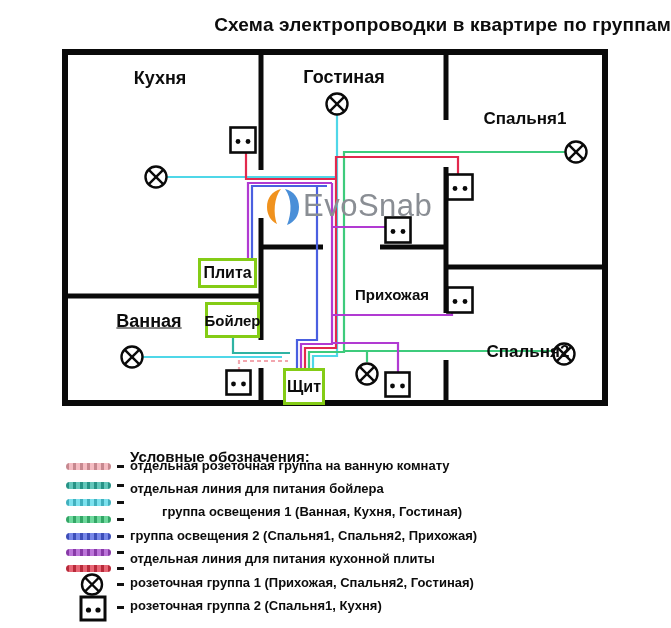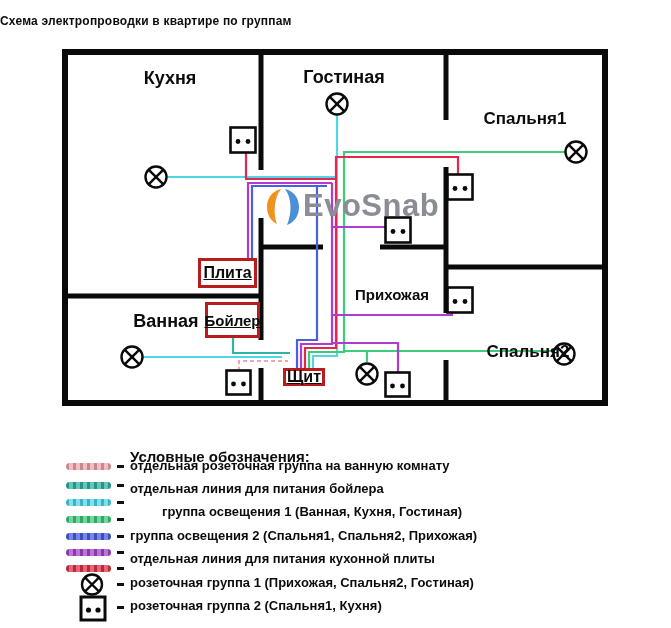"Схема электропроводки в квартире по" #page-title { font-size: 12px -> 19px; text-align: left -> right }
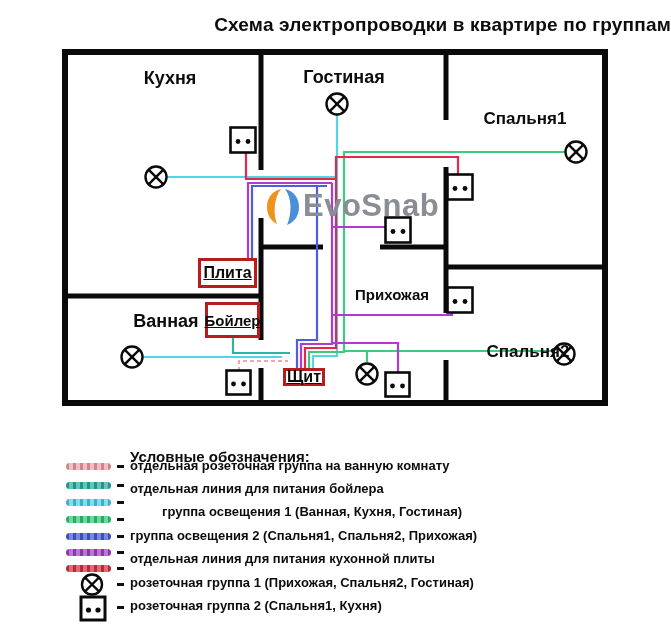"Кухня" div.abs { left: 170px -> 160px }
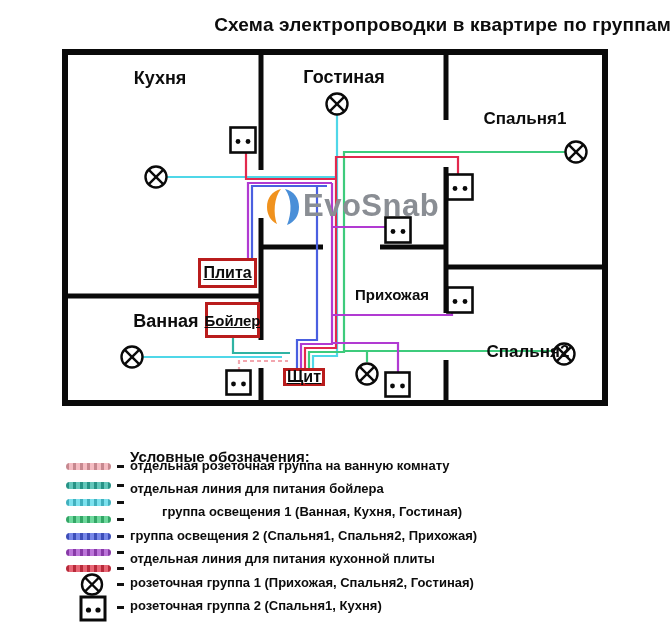"EvoSnab" #wm-text { font-weight: bold -> normal }
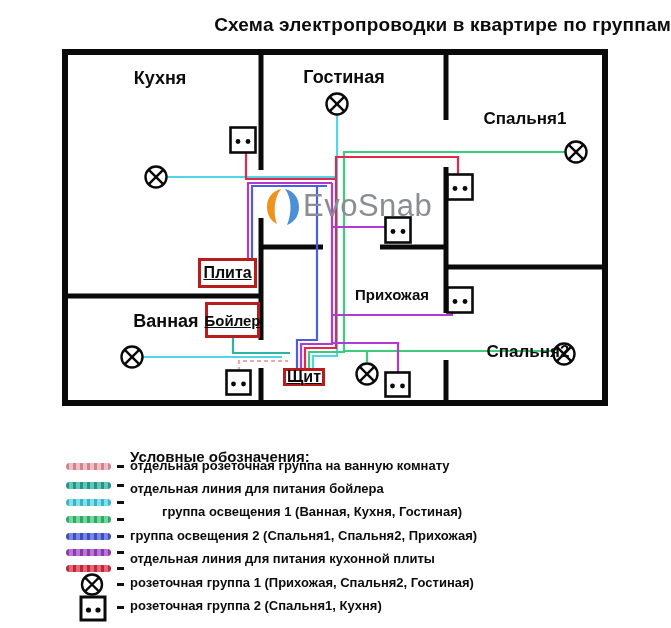"Плита" .equip-box { border: 3px solid #b91c1c -> 3px solid #84cc16; text-decoration: underline -> none }
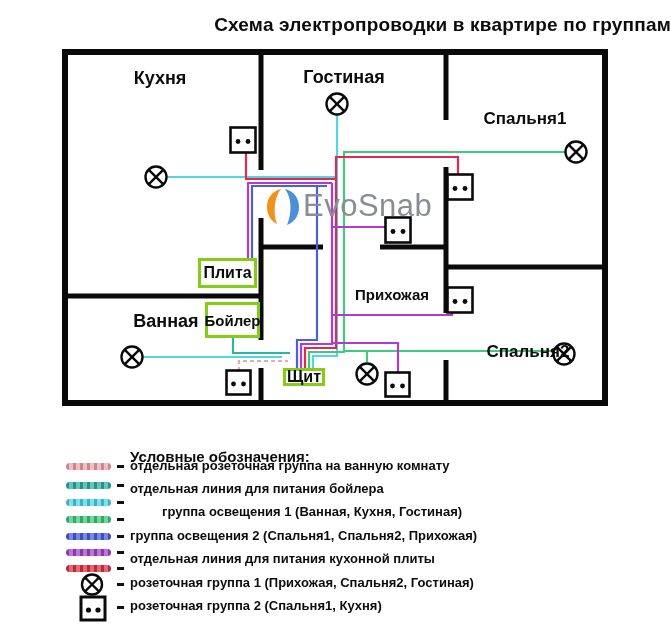"Ванная" div.abs { left: 166px -> 149px; text-decoration: none -> underline }
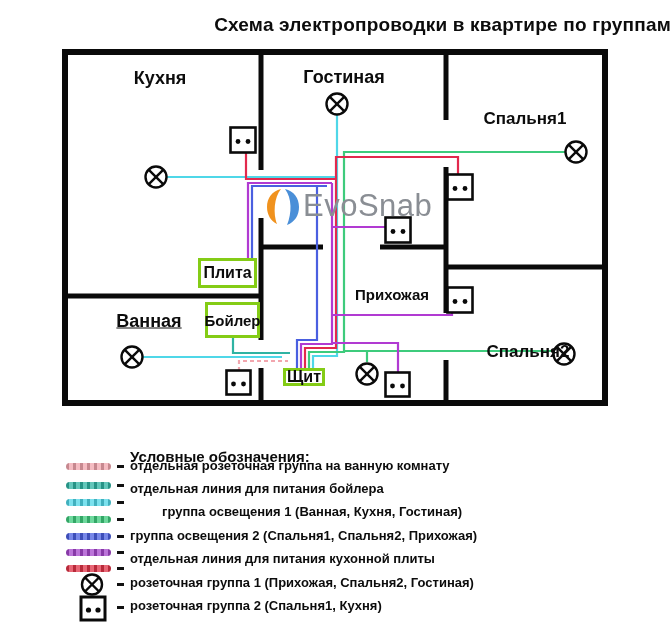"Щит" div.abs { height: 18px -> 37px }
